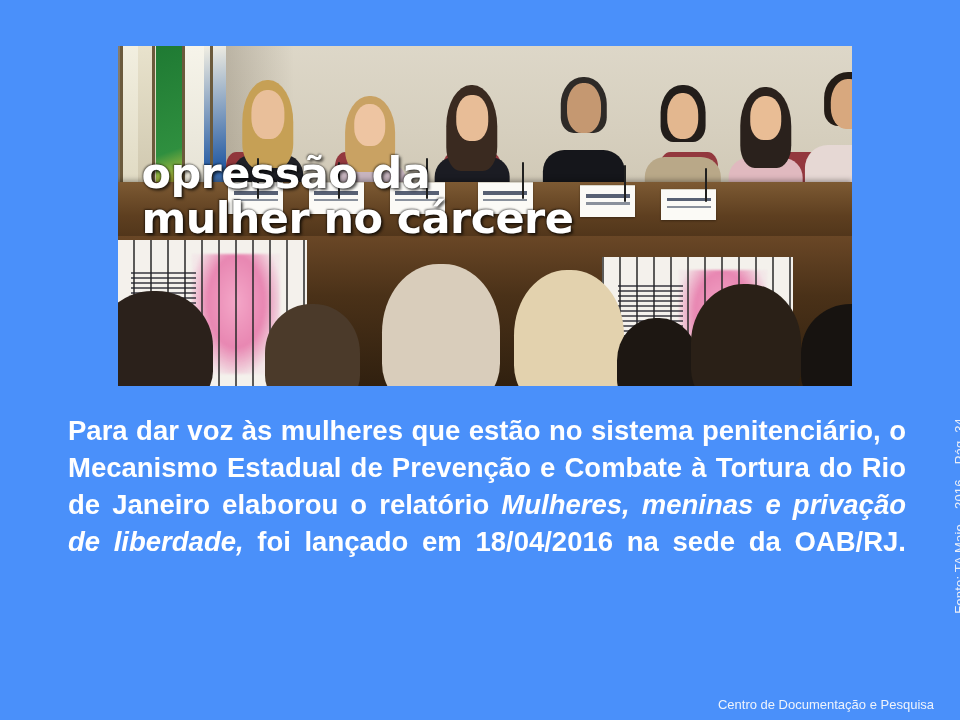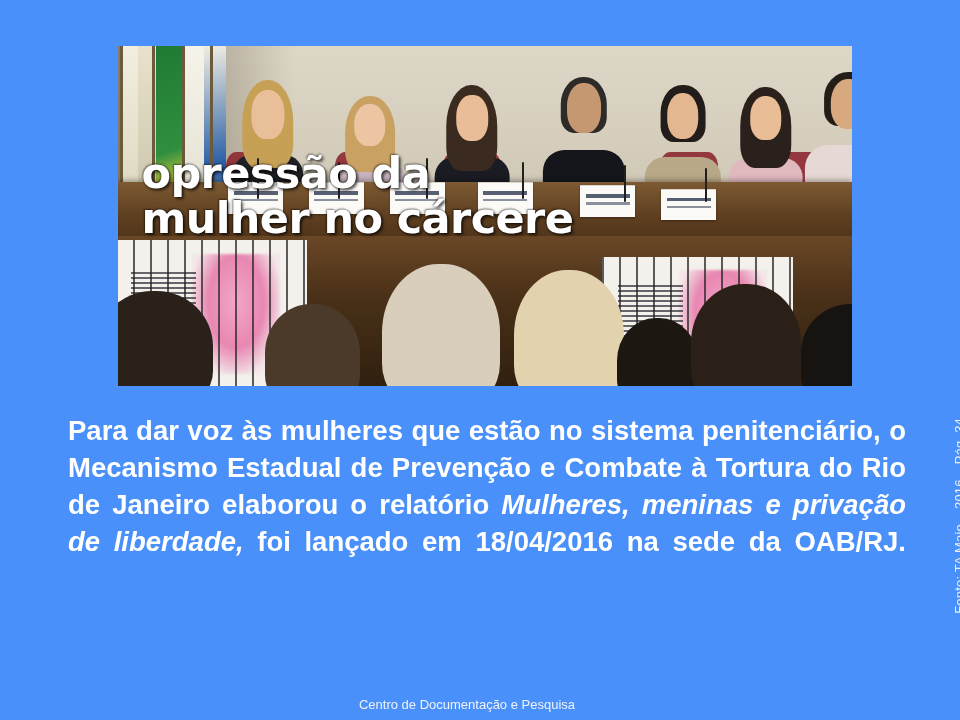"Centro de Documentação e Pesquisa" .footer { text-align: center -> right }
